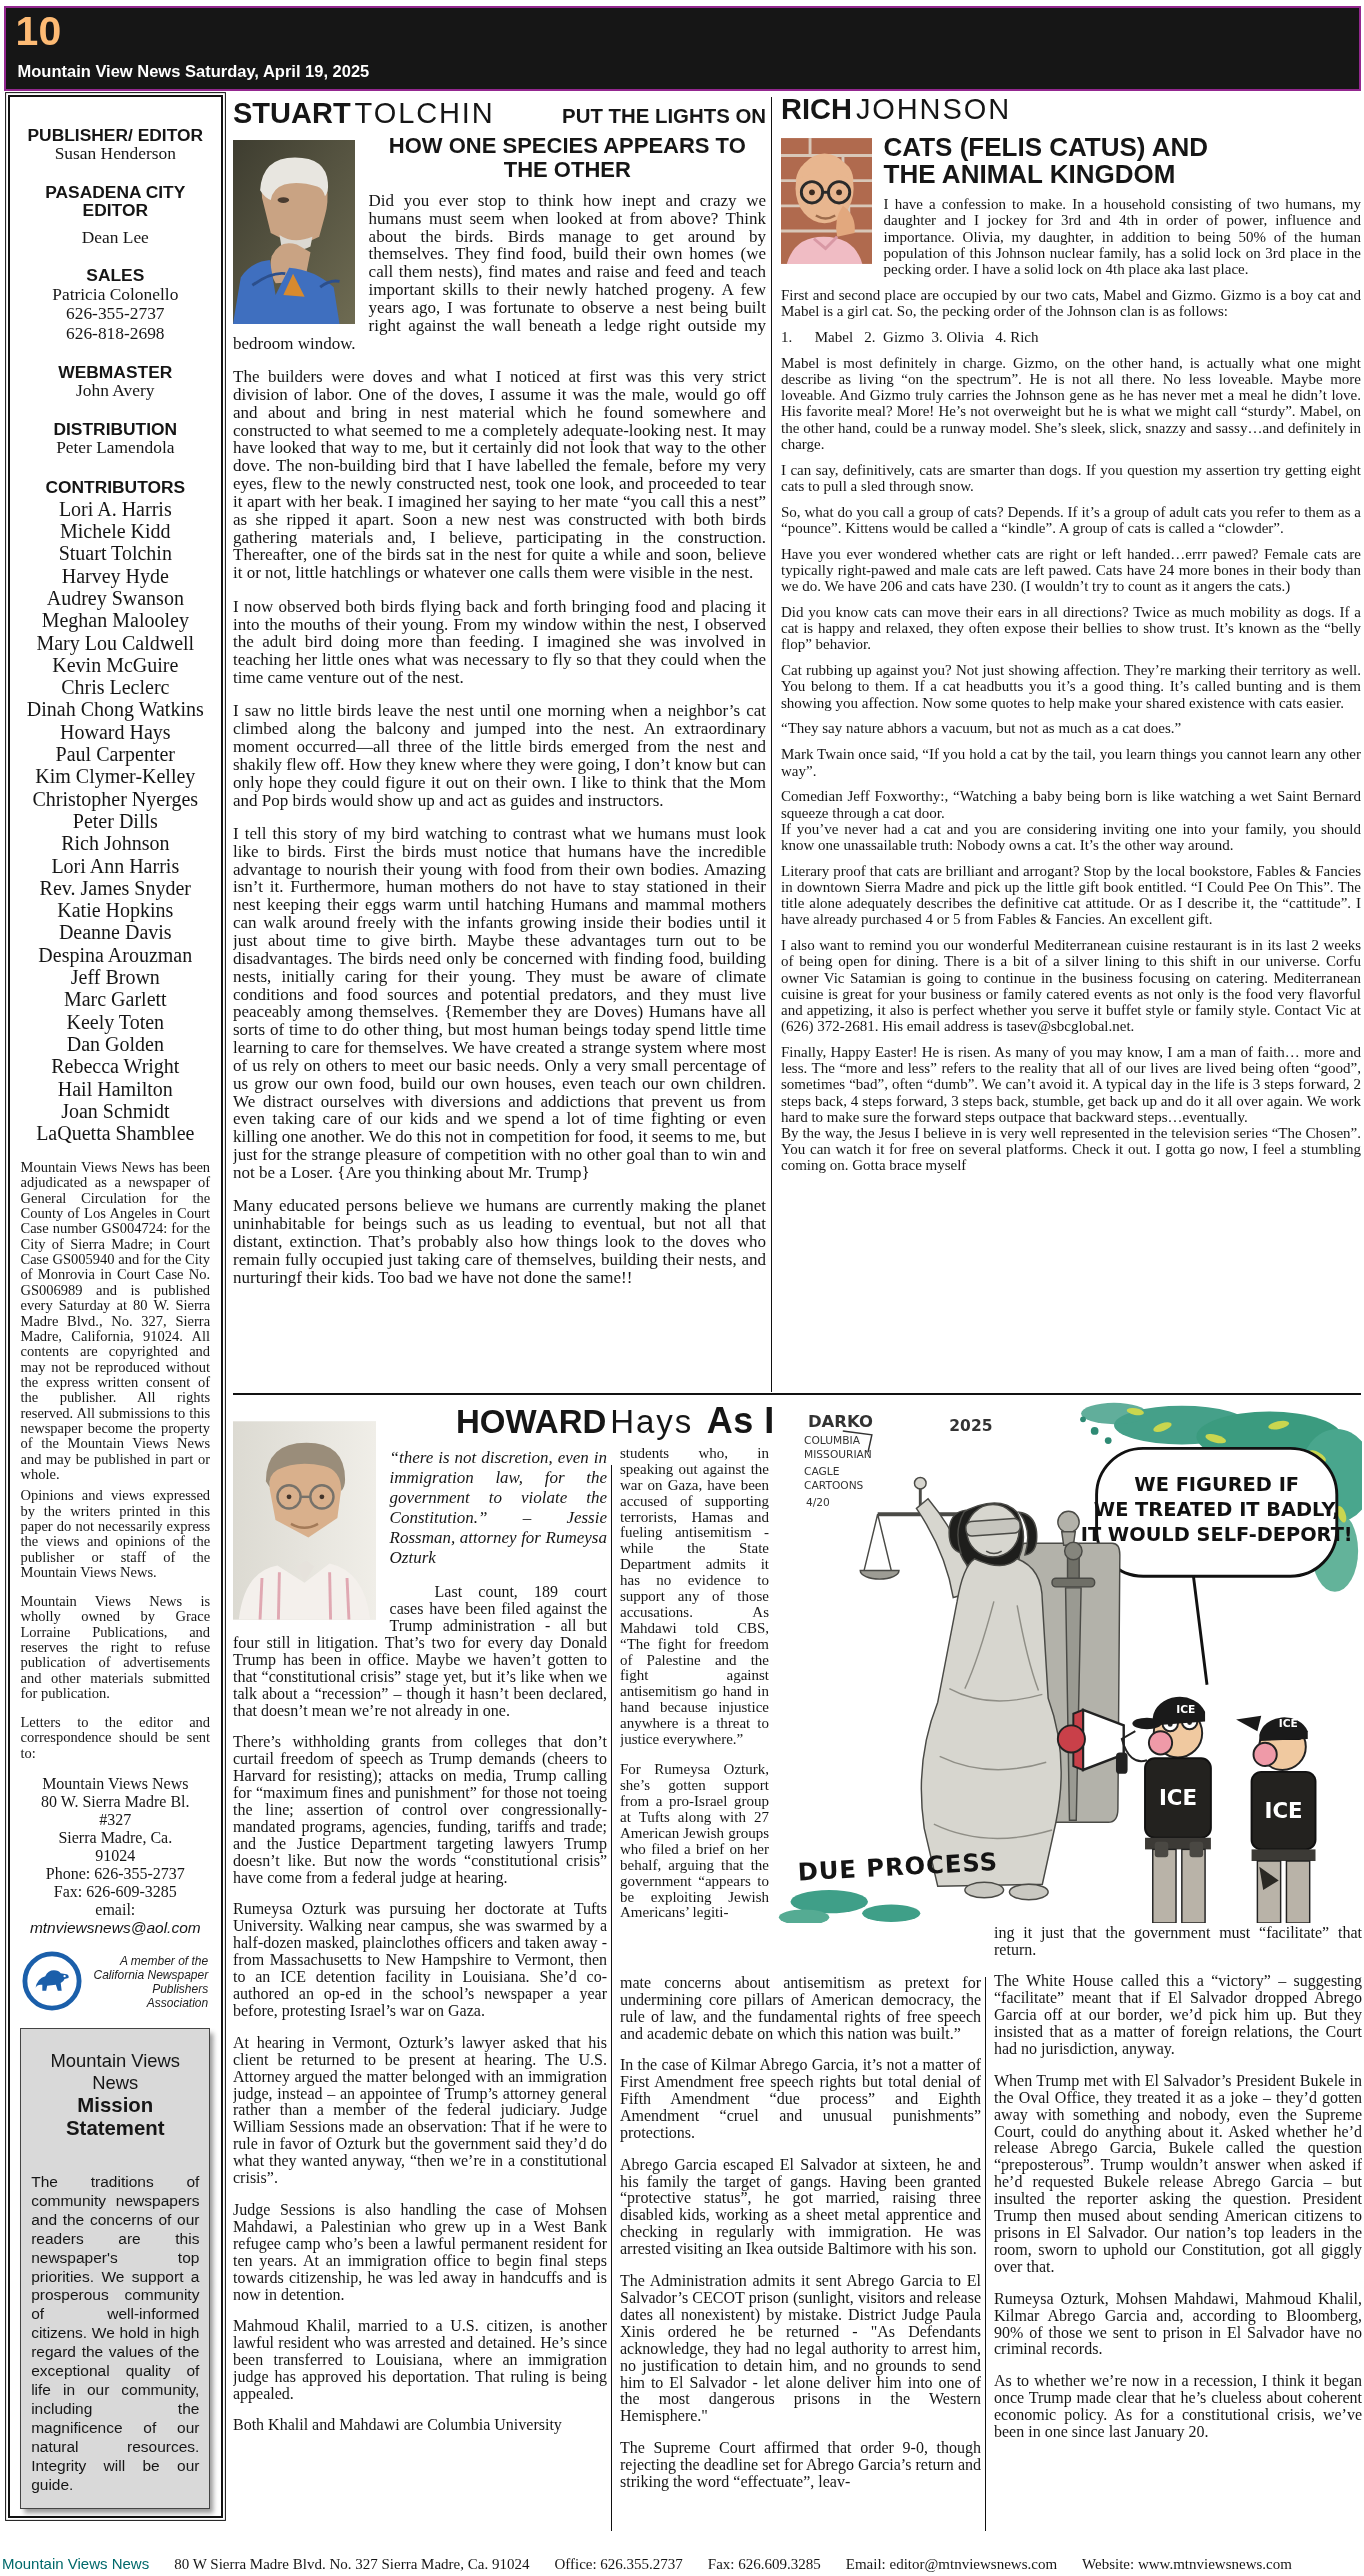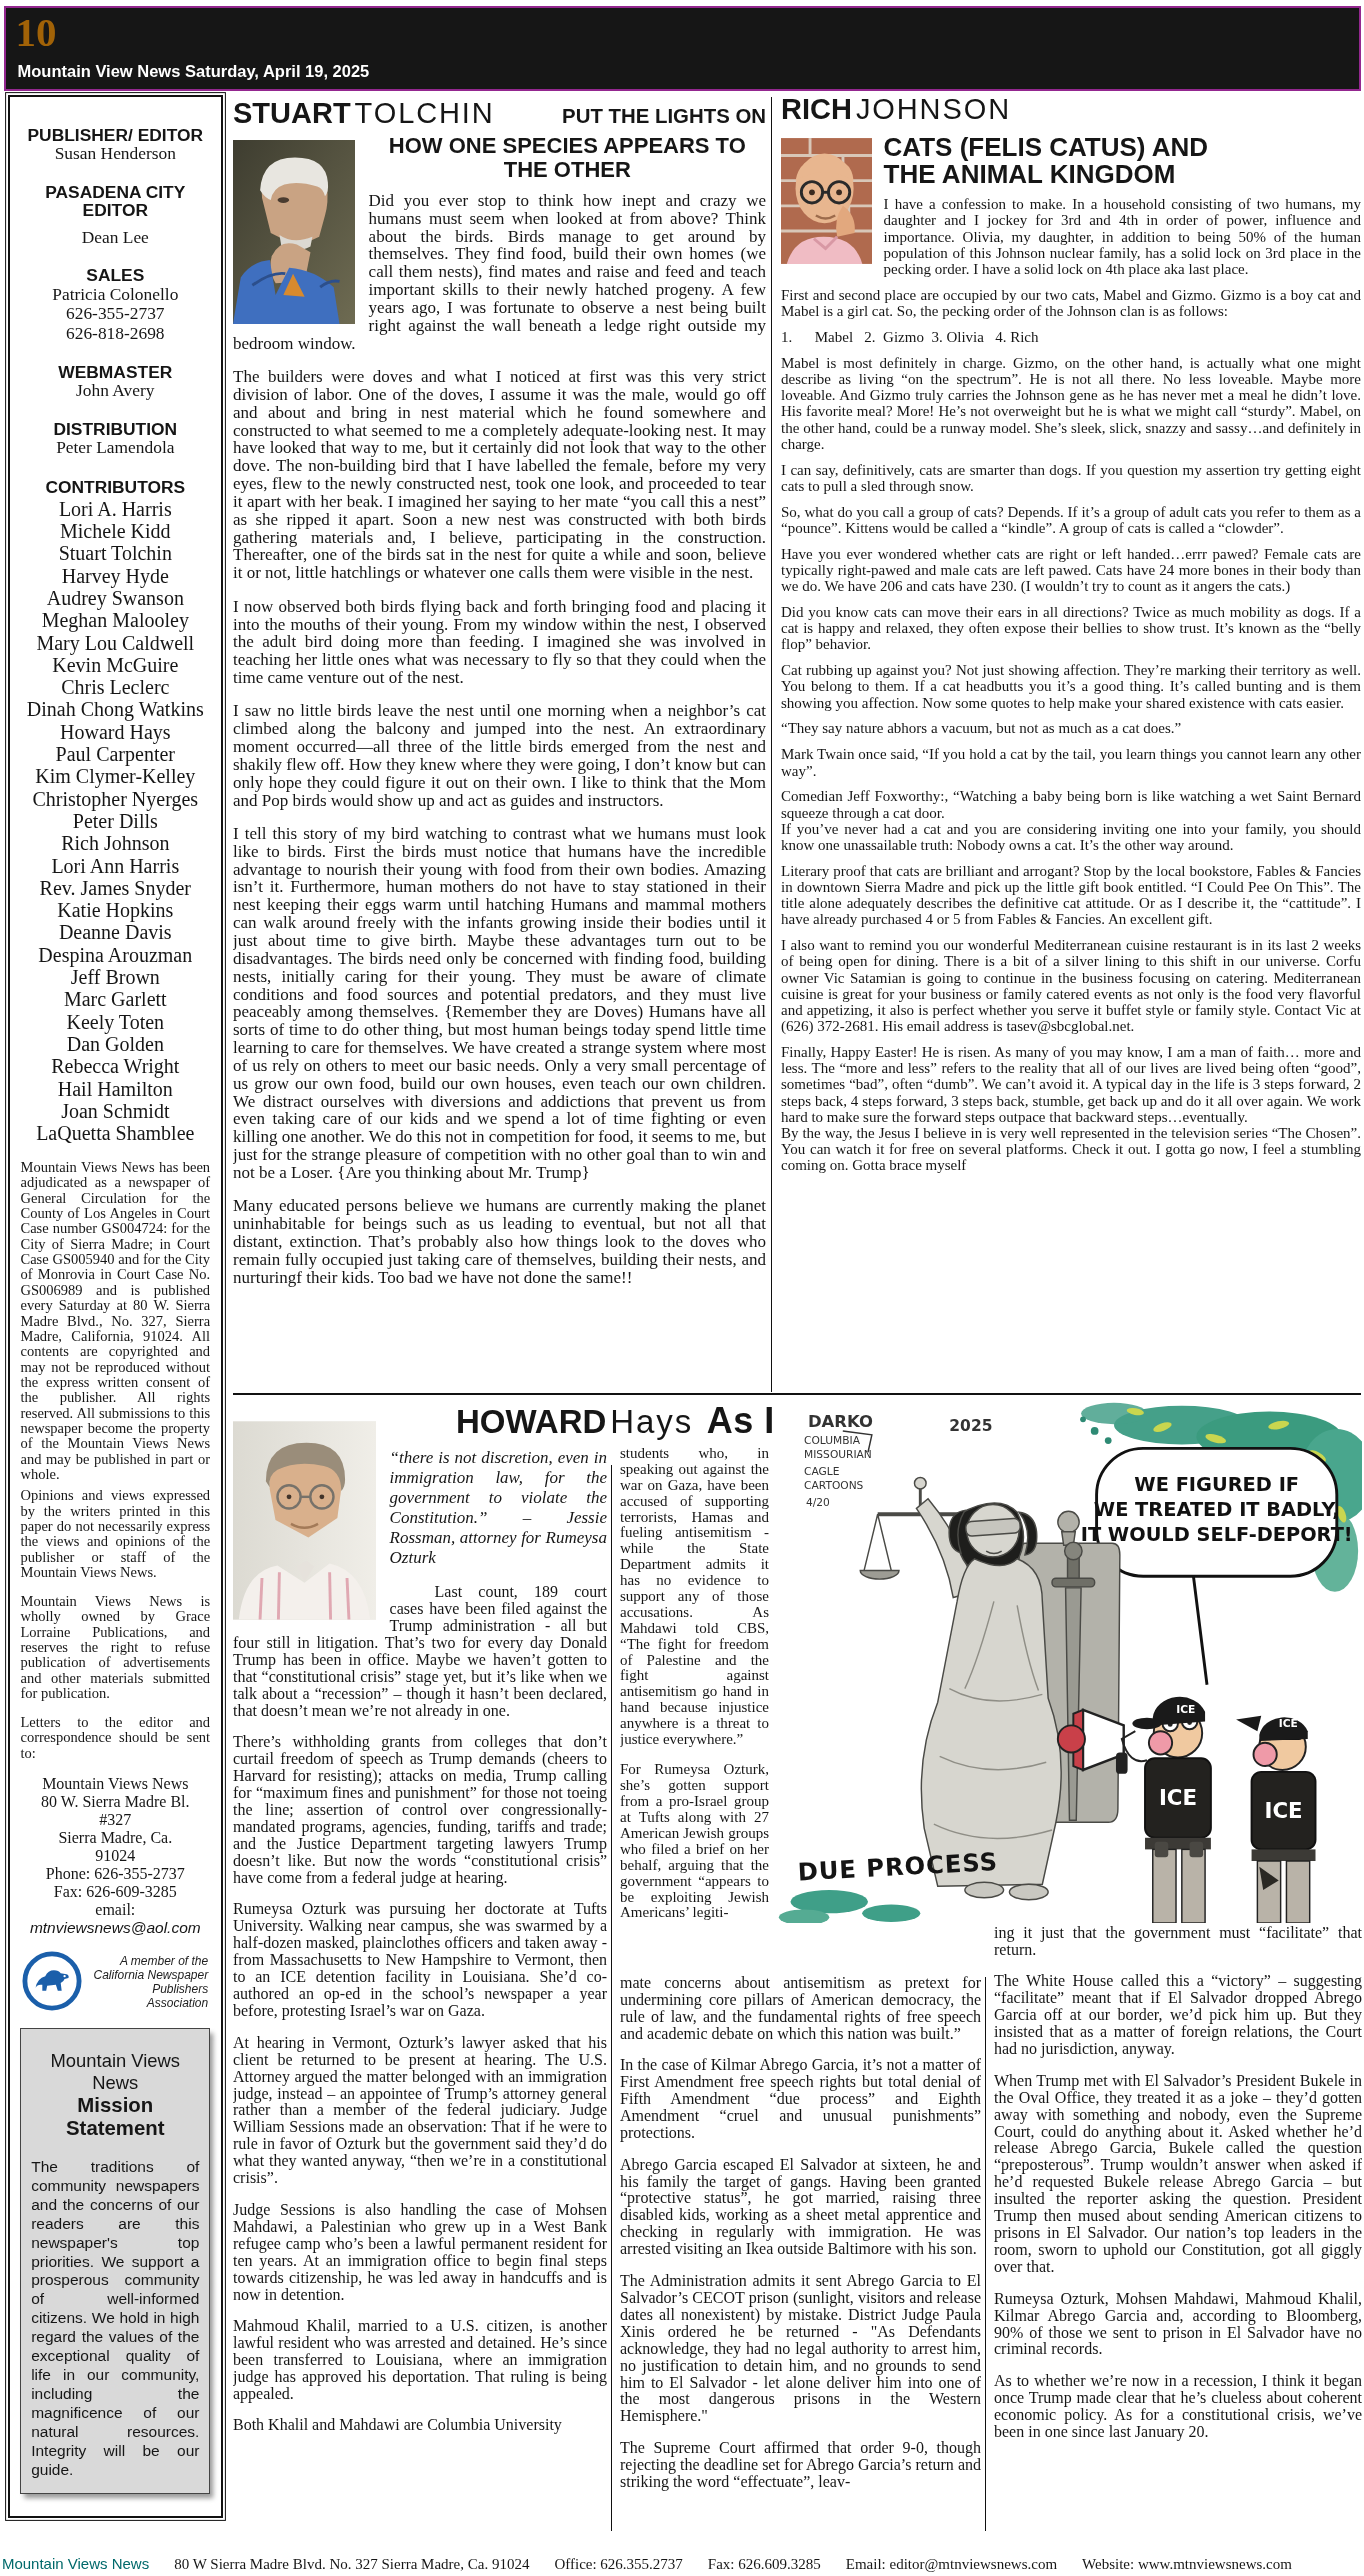"10" #page-num { color: #a16207 -> #fdba74; font-family: Liberation Serif, serif -> Liberation Sans, sans-serif }
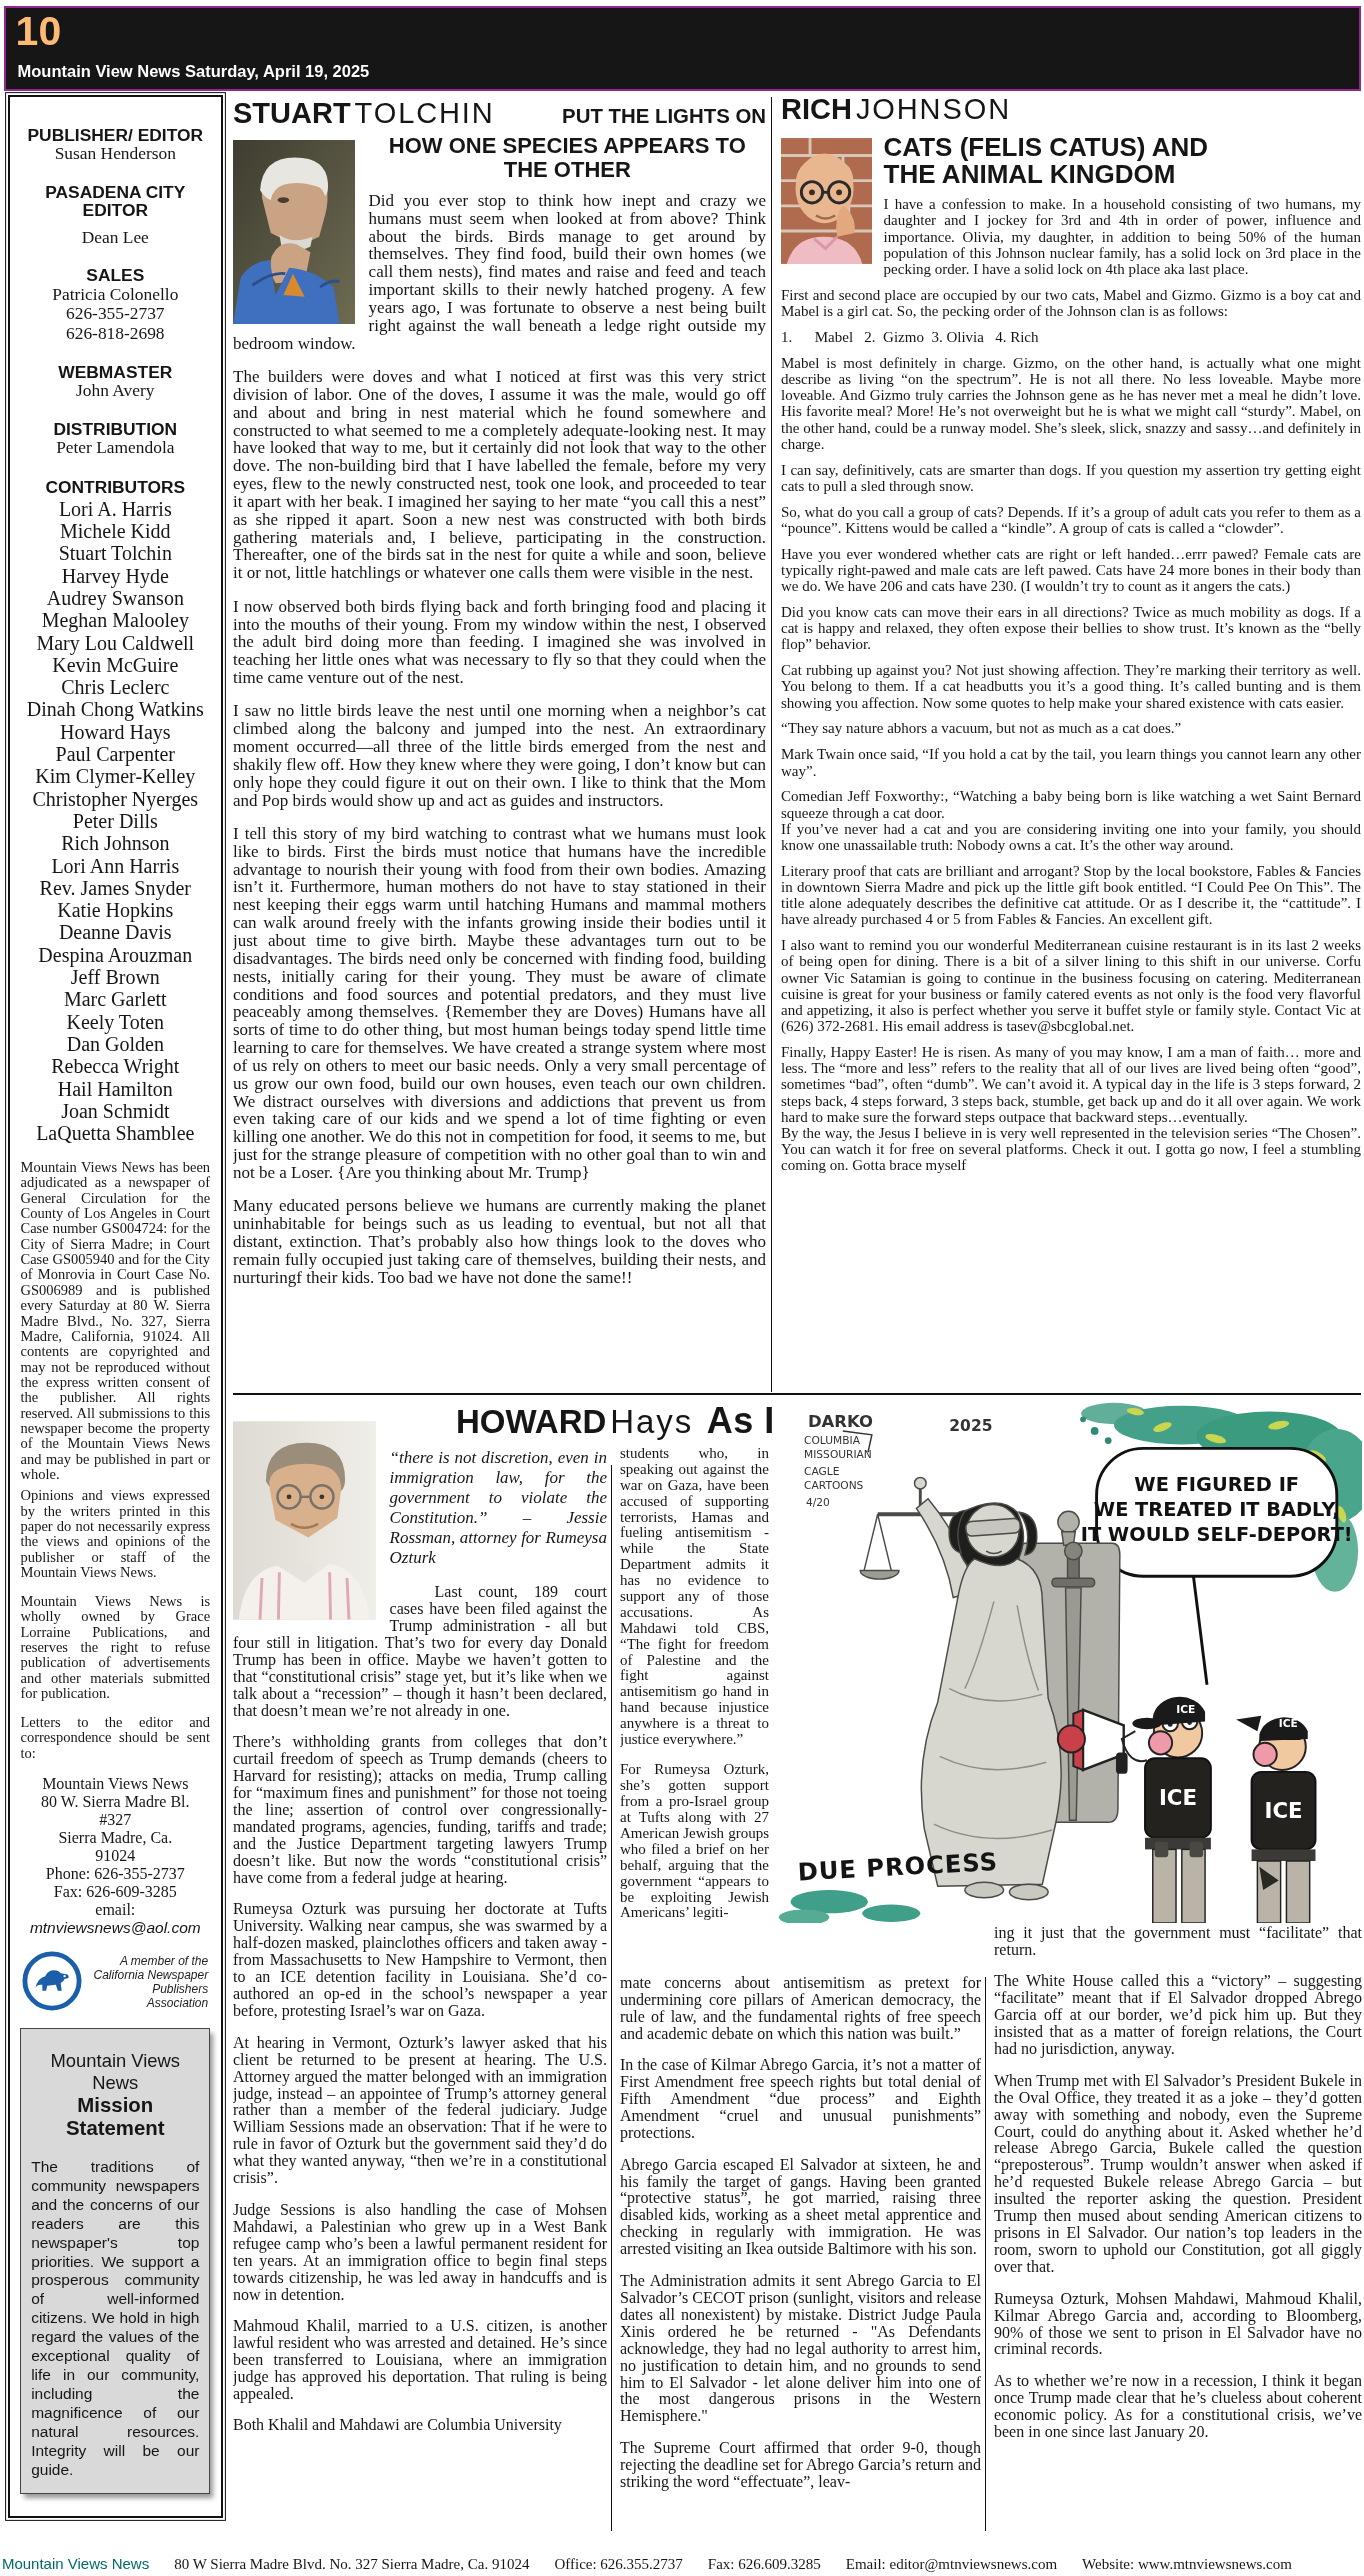"The traditions of community newspapers" #mission-body { margin-top: 18px -> 33px }
